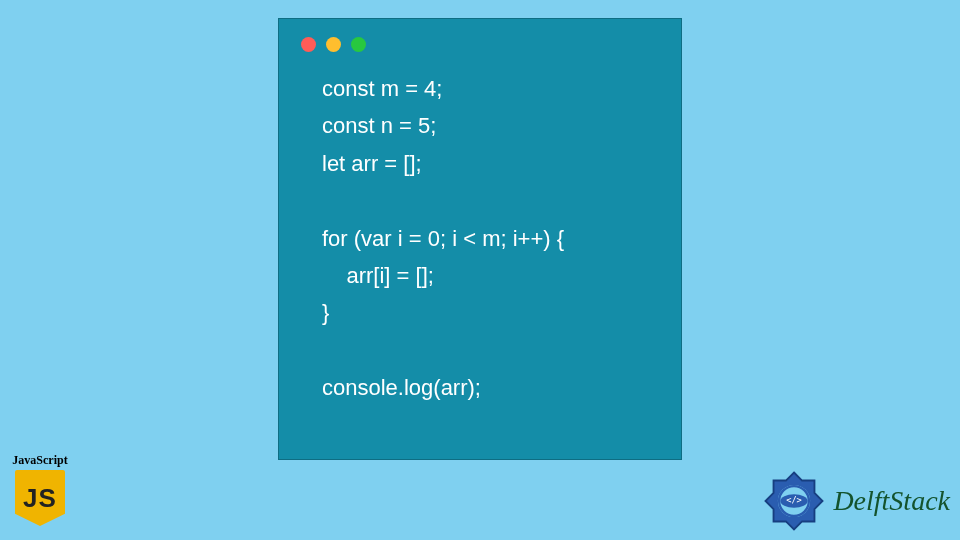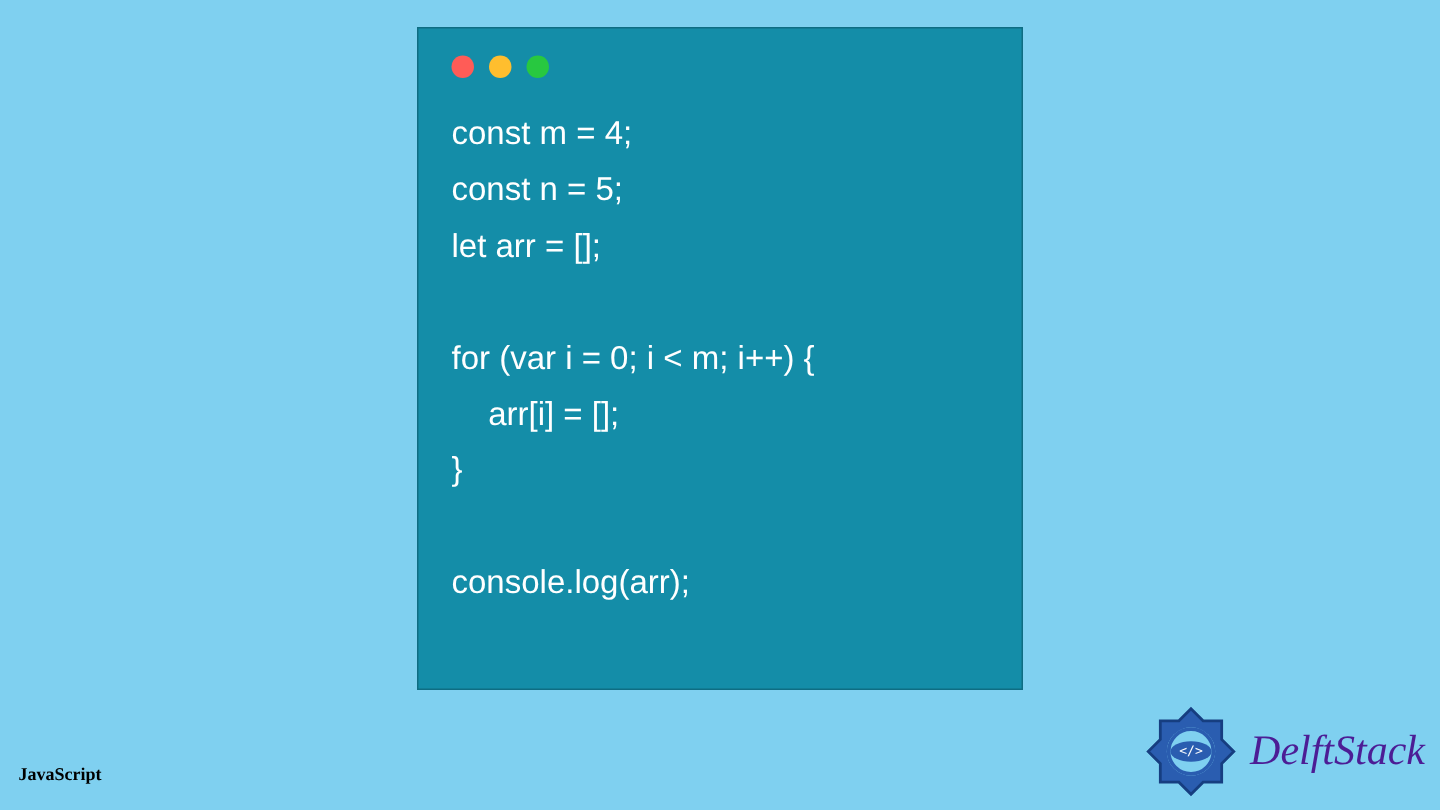"const m = 4;" .code { padding: 18px 0 0 22px -> 18px 0 0 43px }
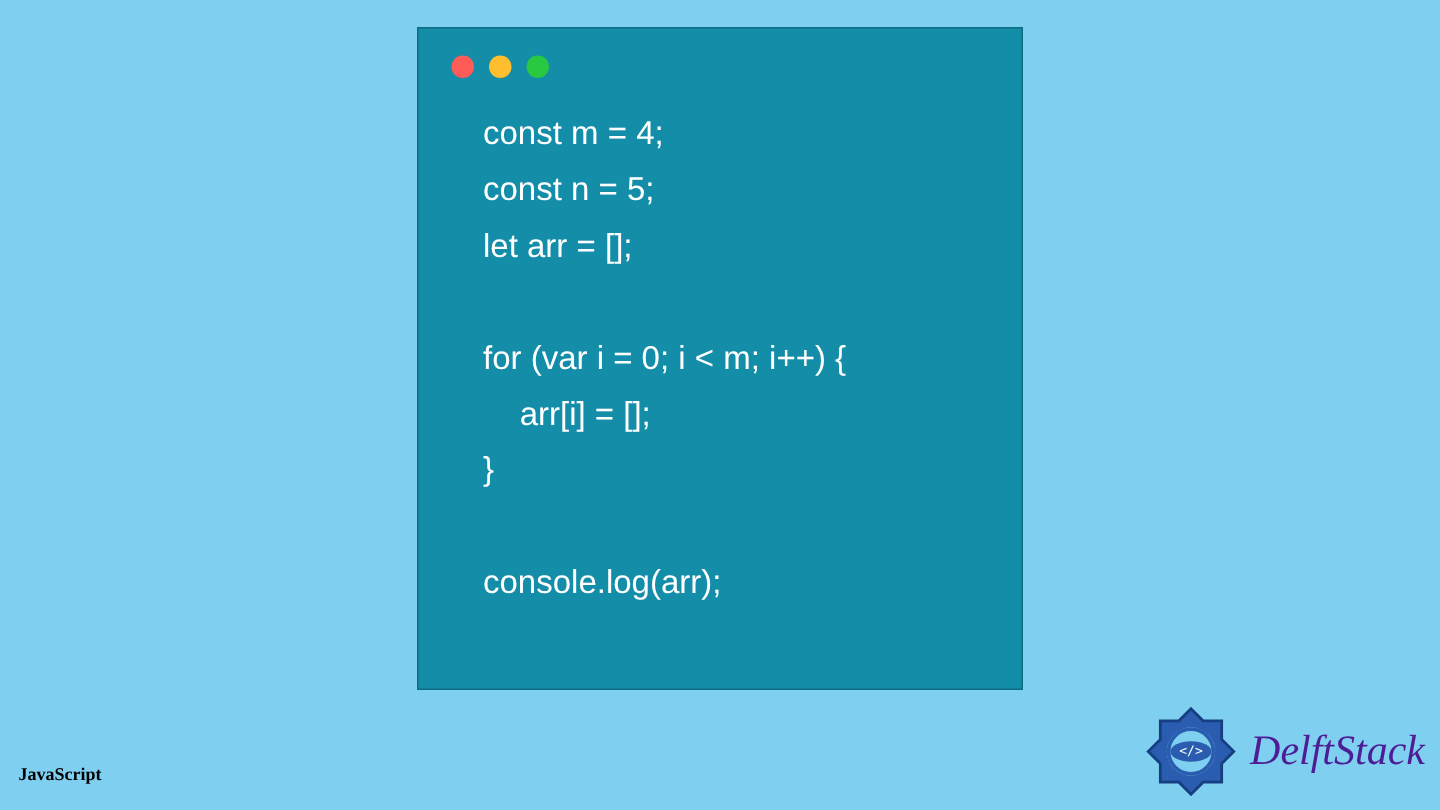"JS" div.shield { html: none -> <div>JS</div> }
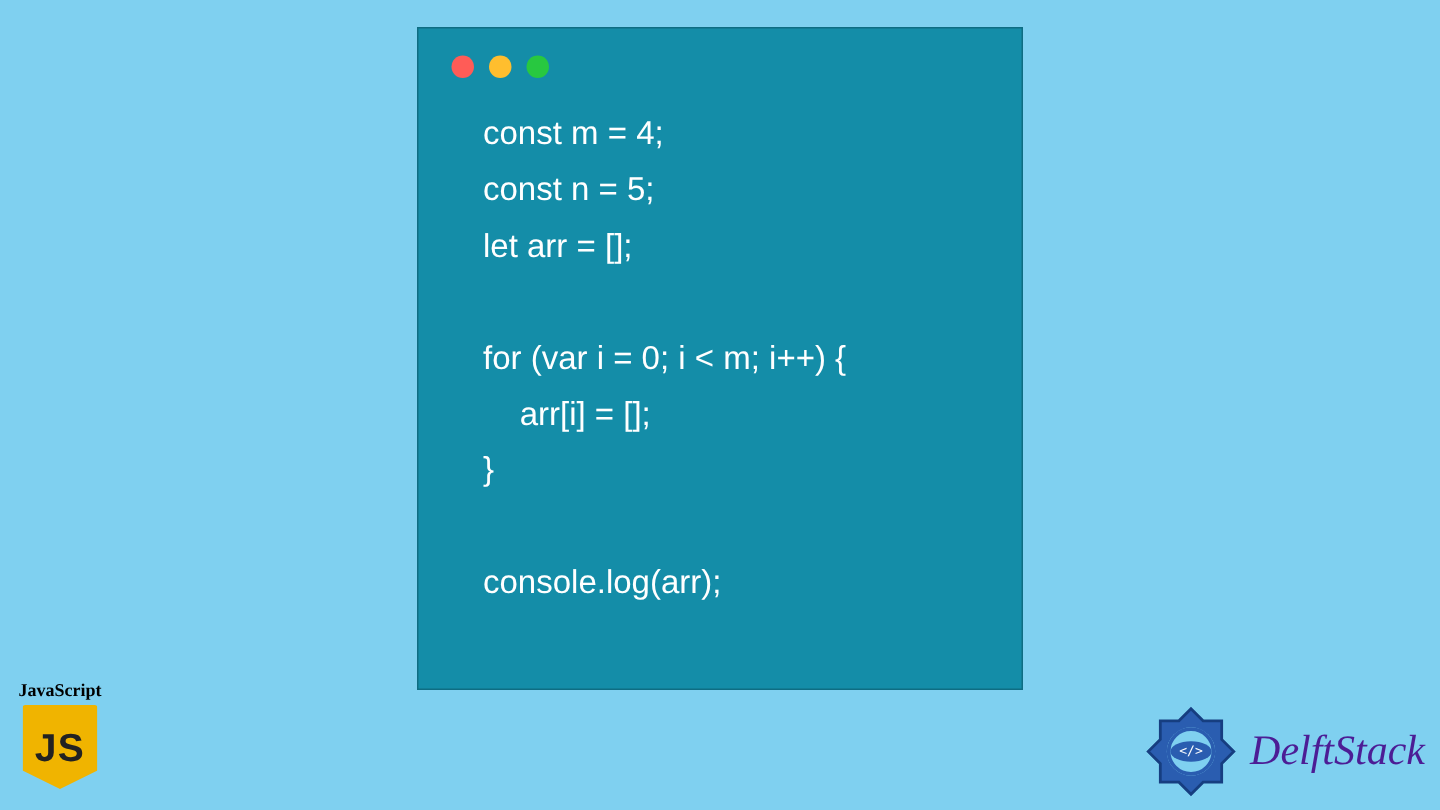"DelftStack" .brand .name { color: #4c1d95 -> #14532d }
